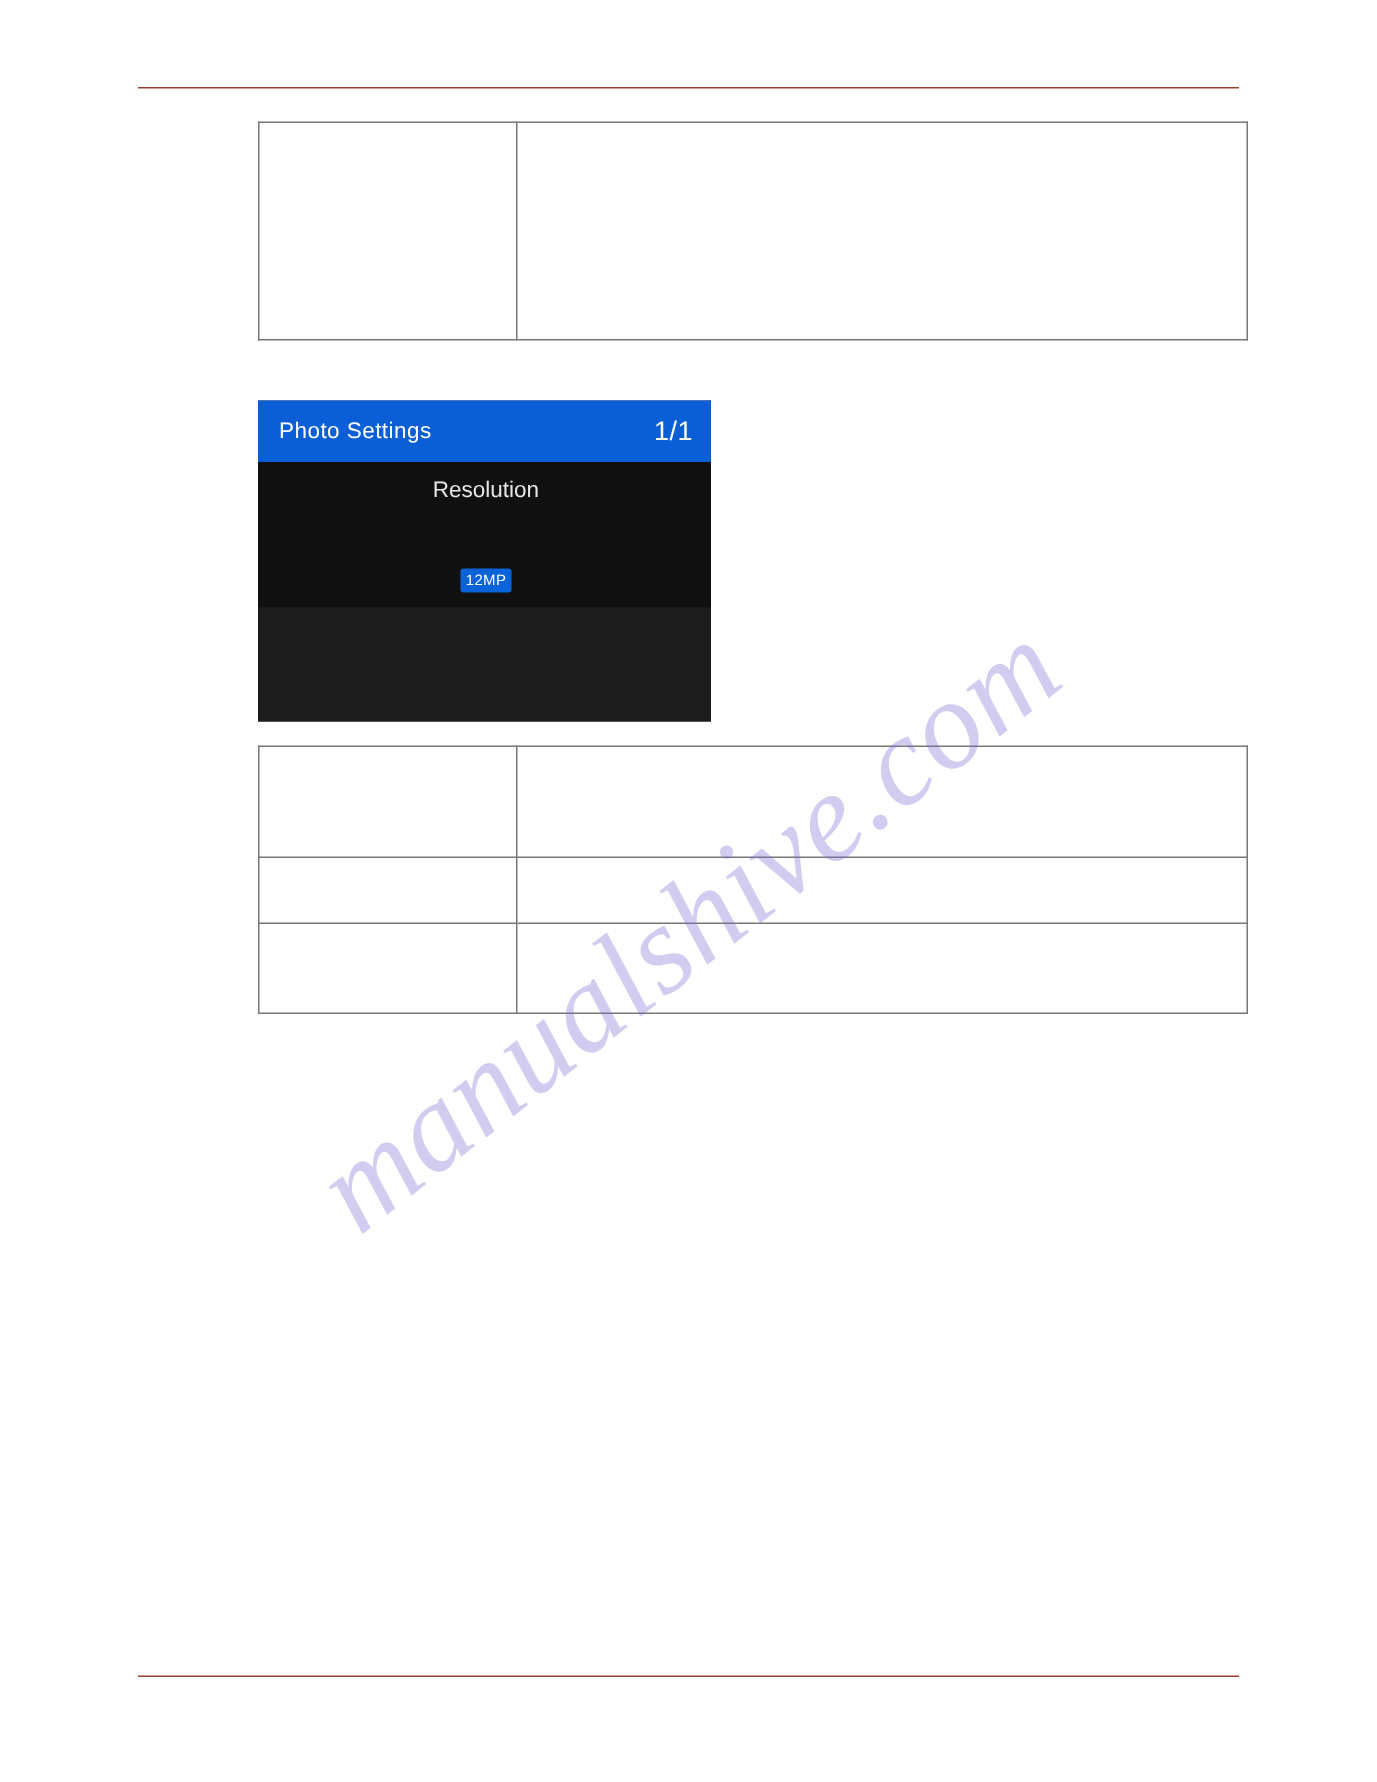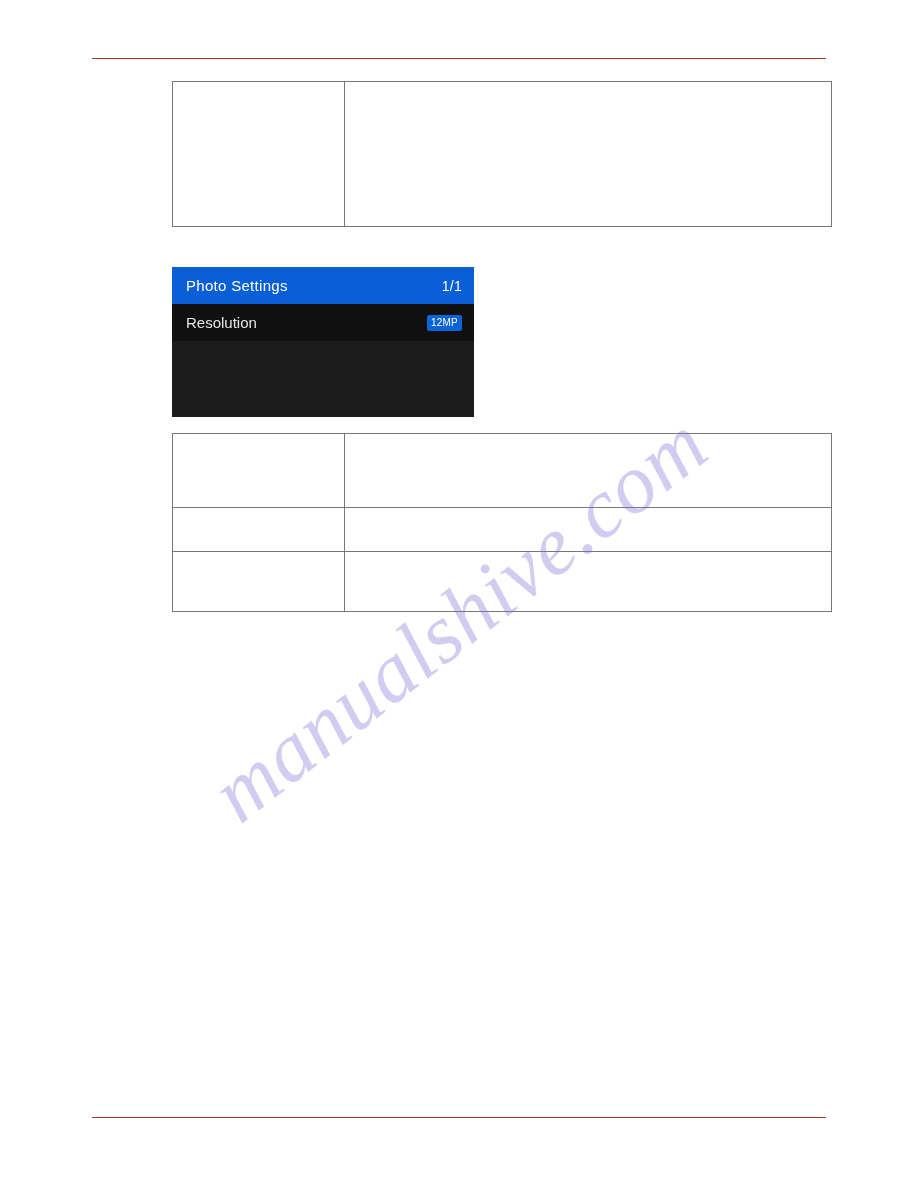"1/1" .s-header .pg { font-size: 14px -> 18px }
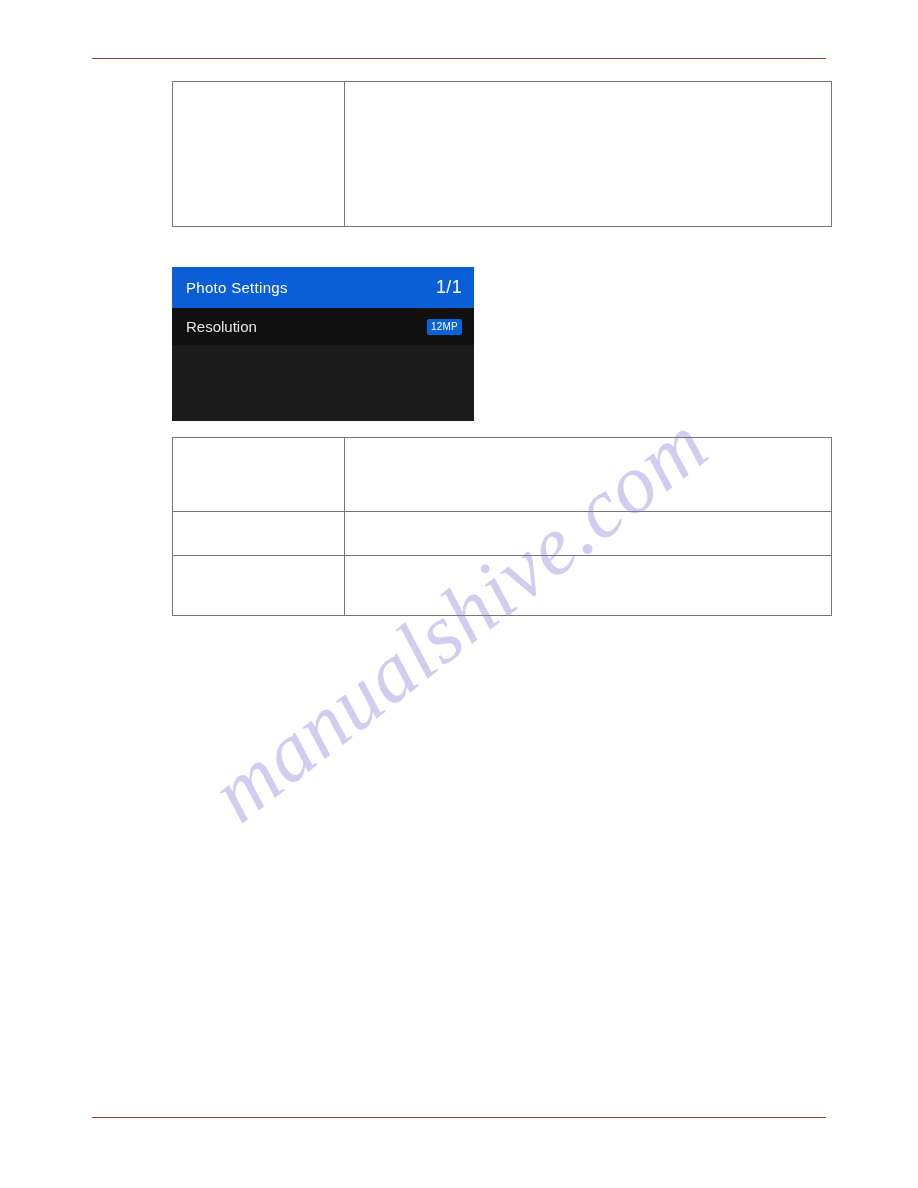"Resolution" .s-row.dark { flex-direction: none -> column }
